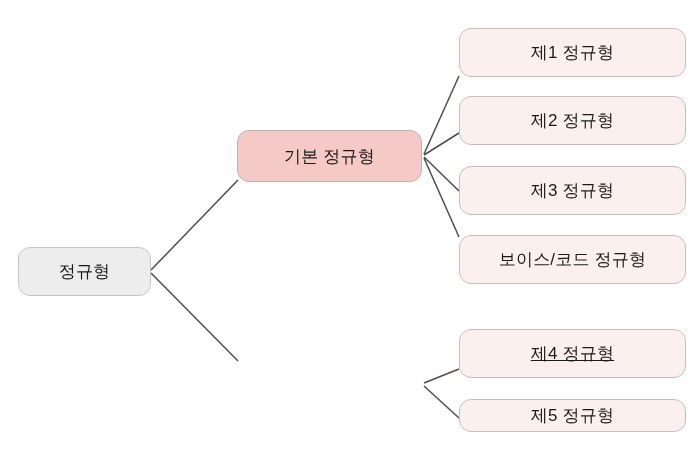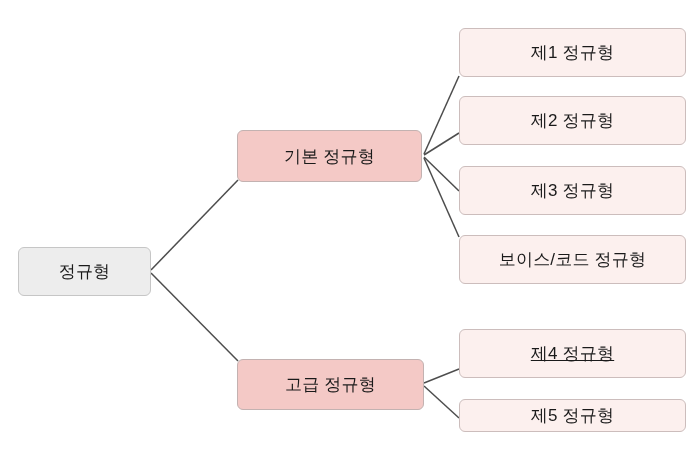"제1 정규형" .node { border-radius: 6px -> 12px }
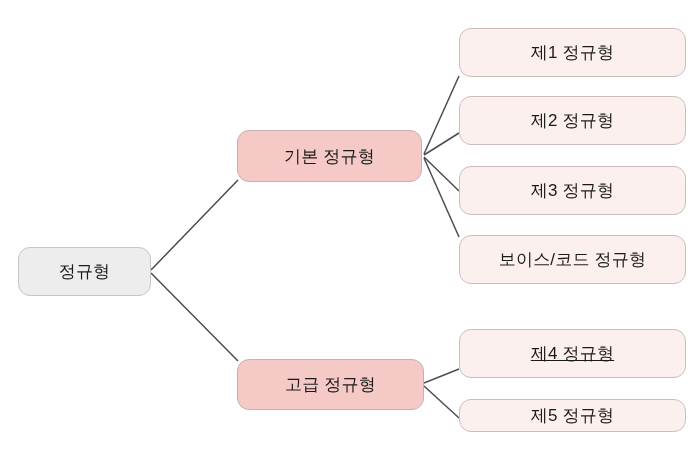"고급 정규형" div.node { html: <div> <span>고급 정규형</span> </div> -> none }
